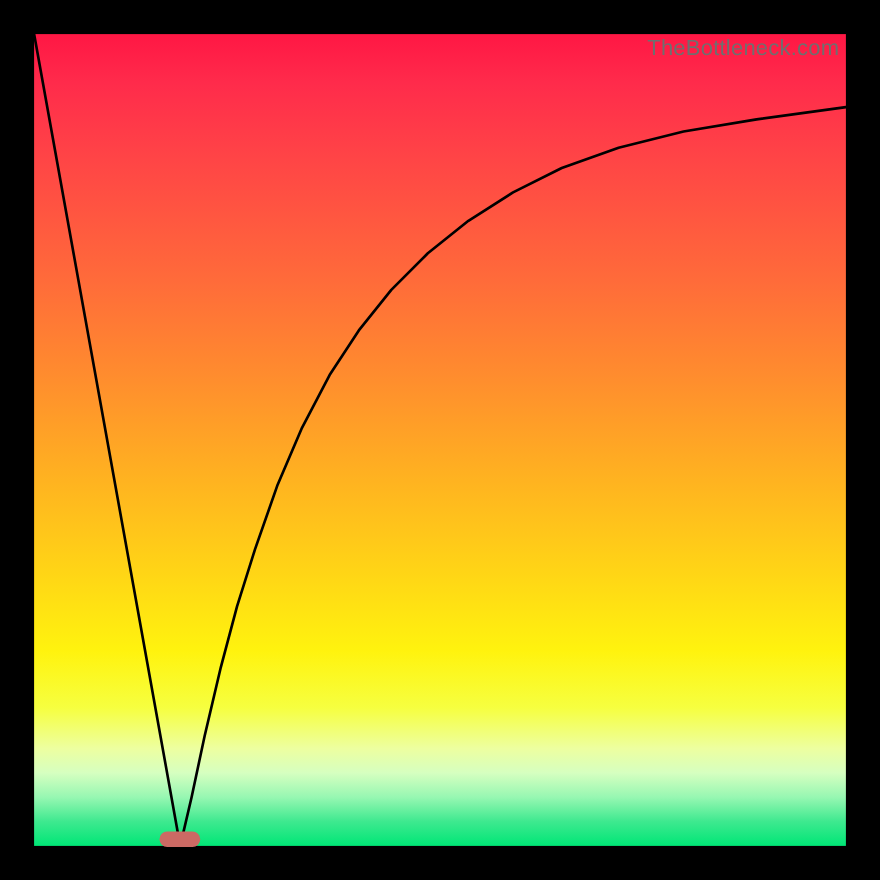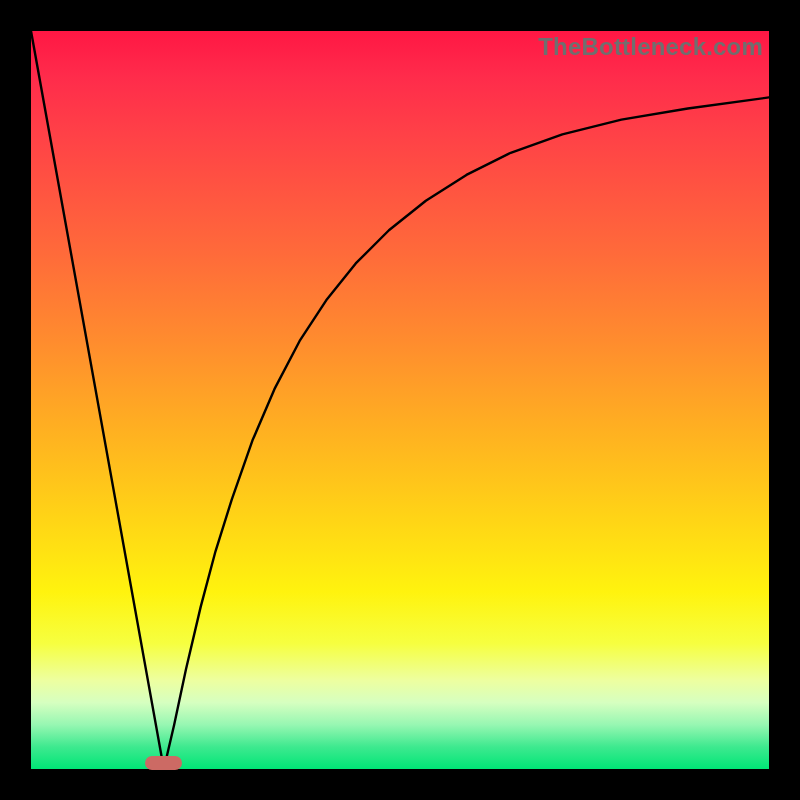"TheBottleneck.com" .watermark { font-size: 24px -> 20px; font-weight: 700 -> 400 }
